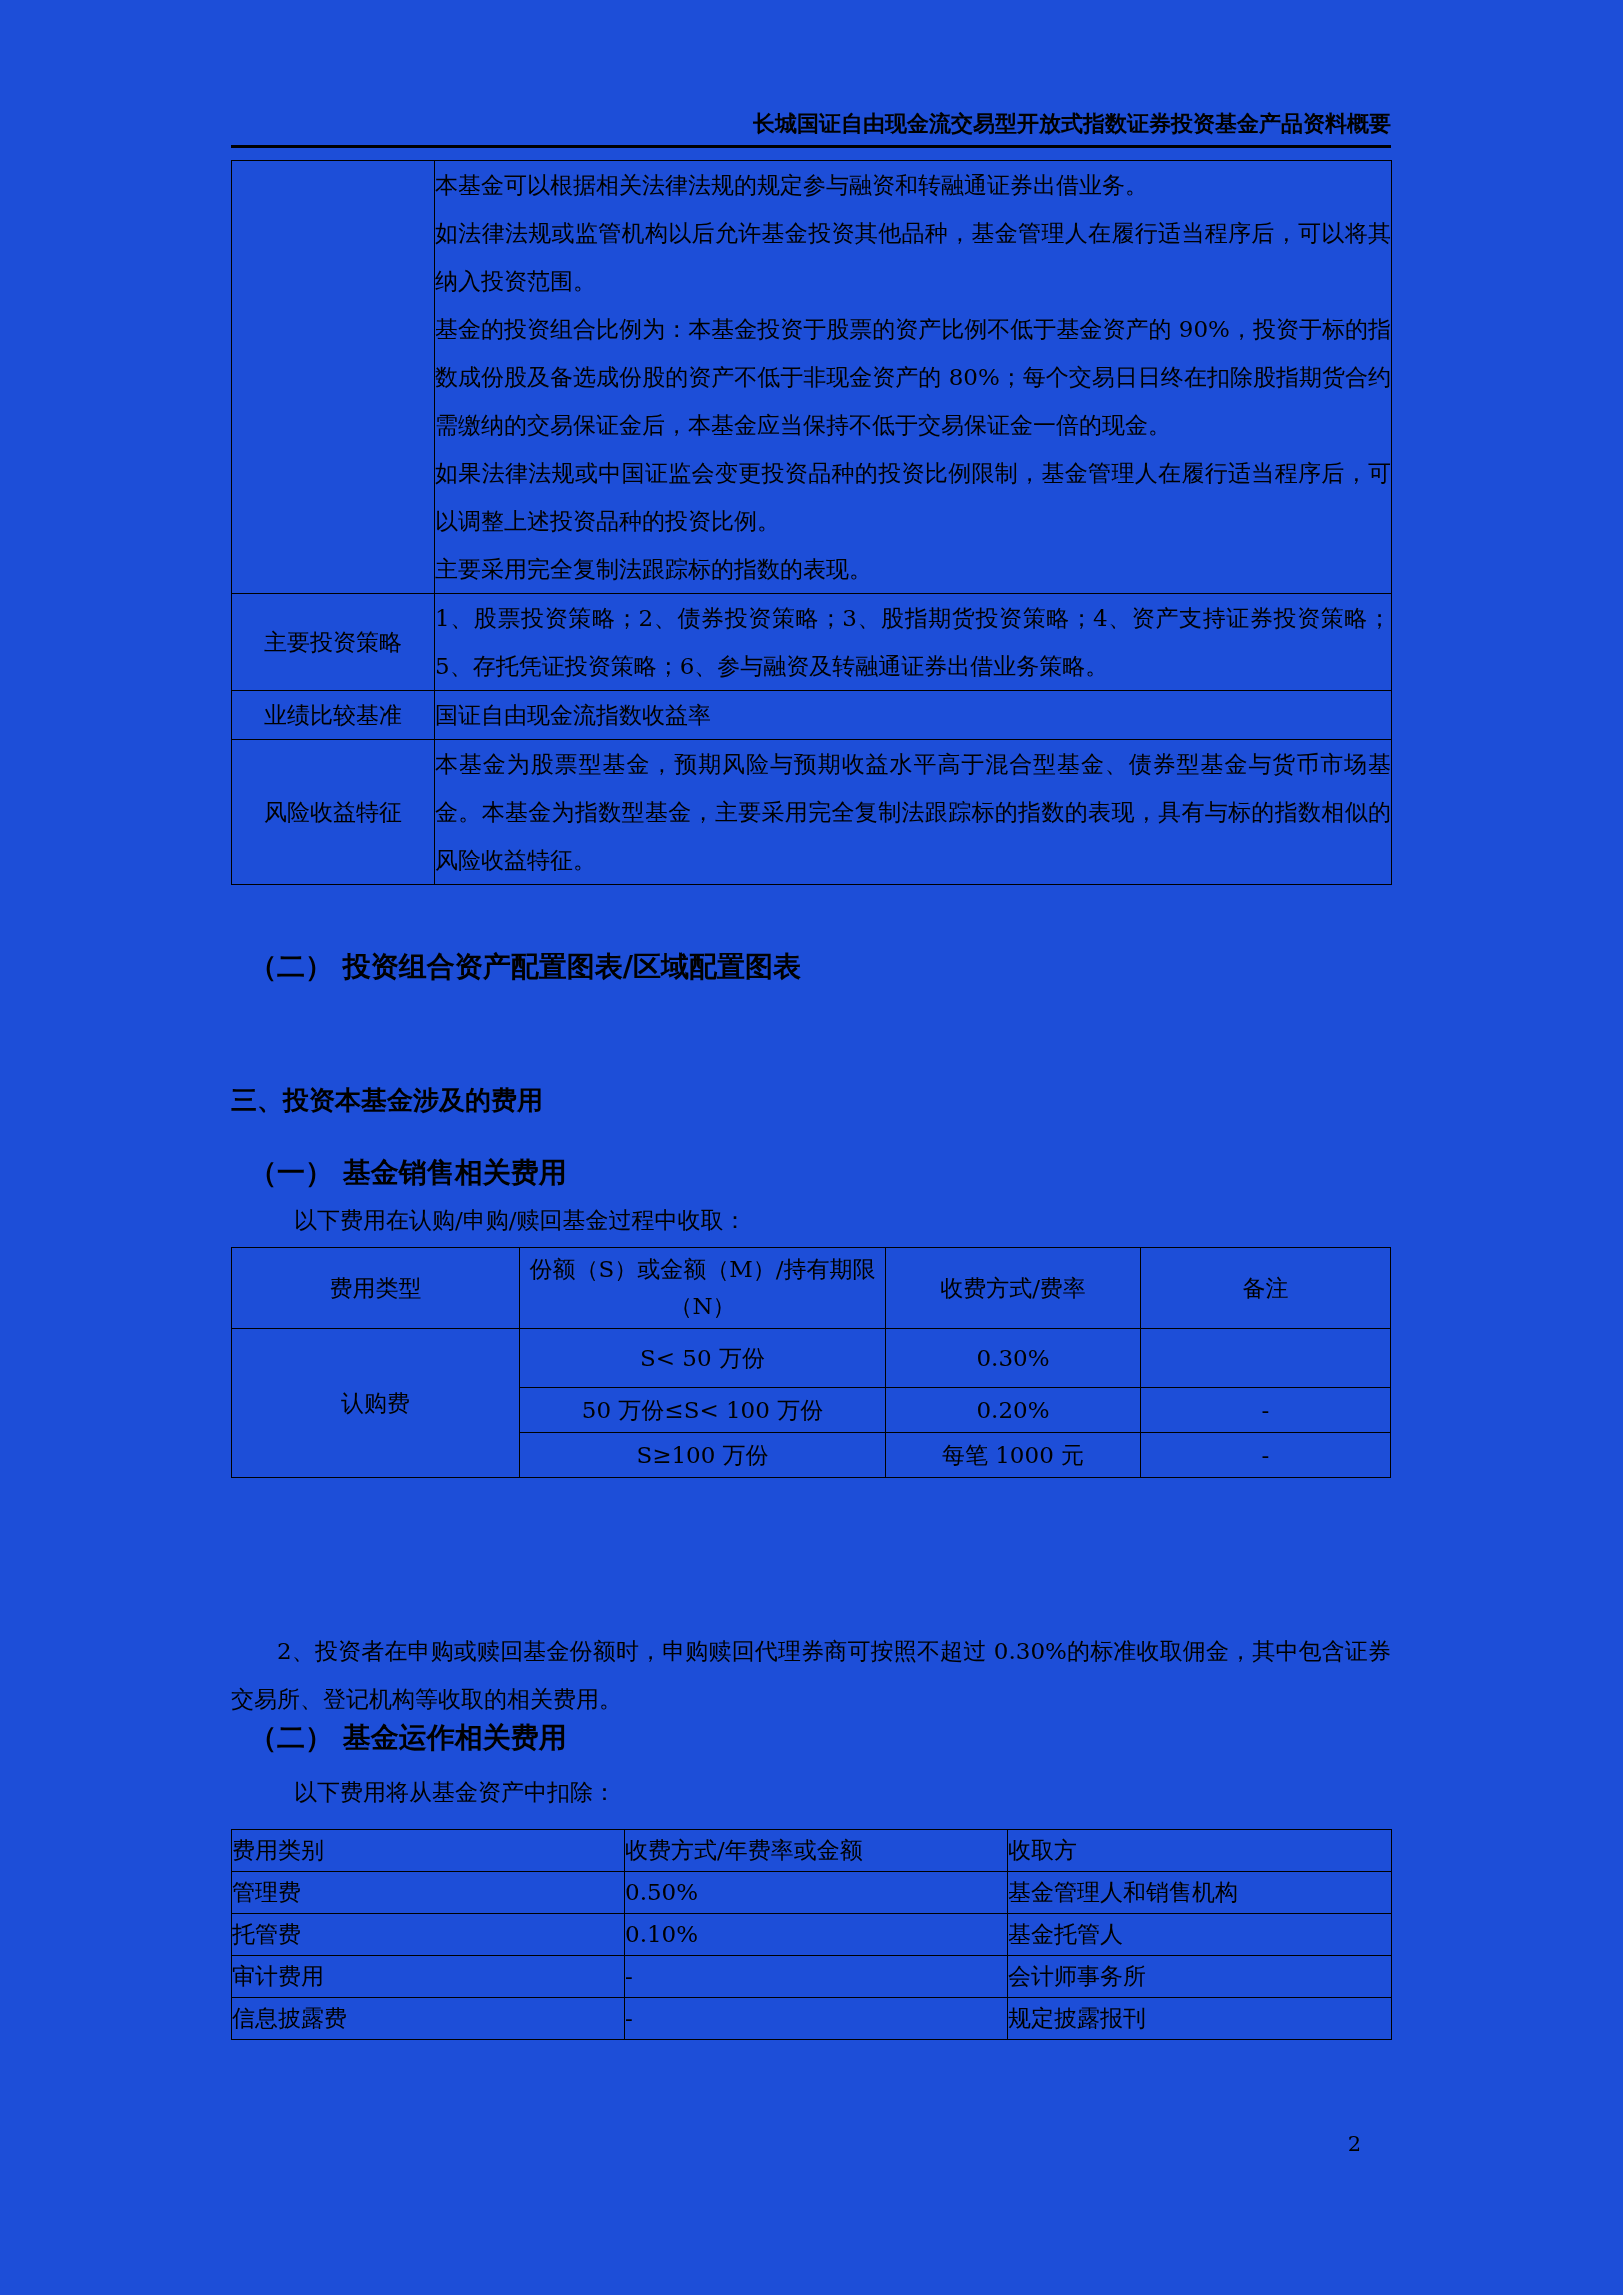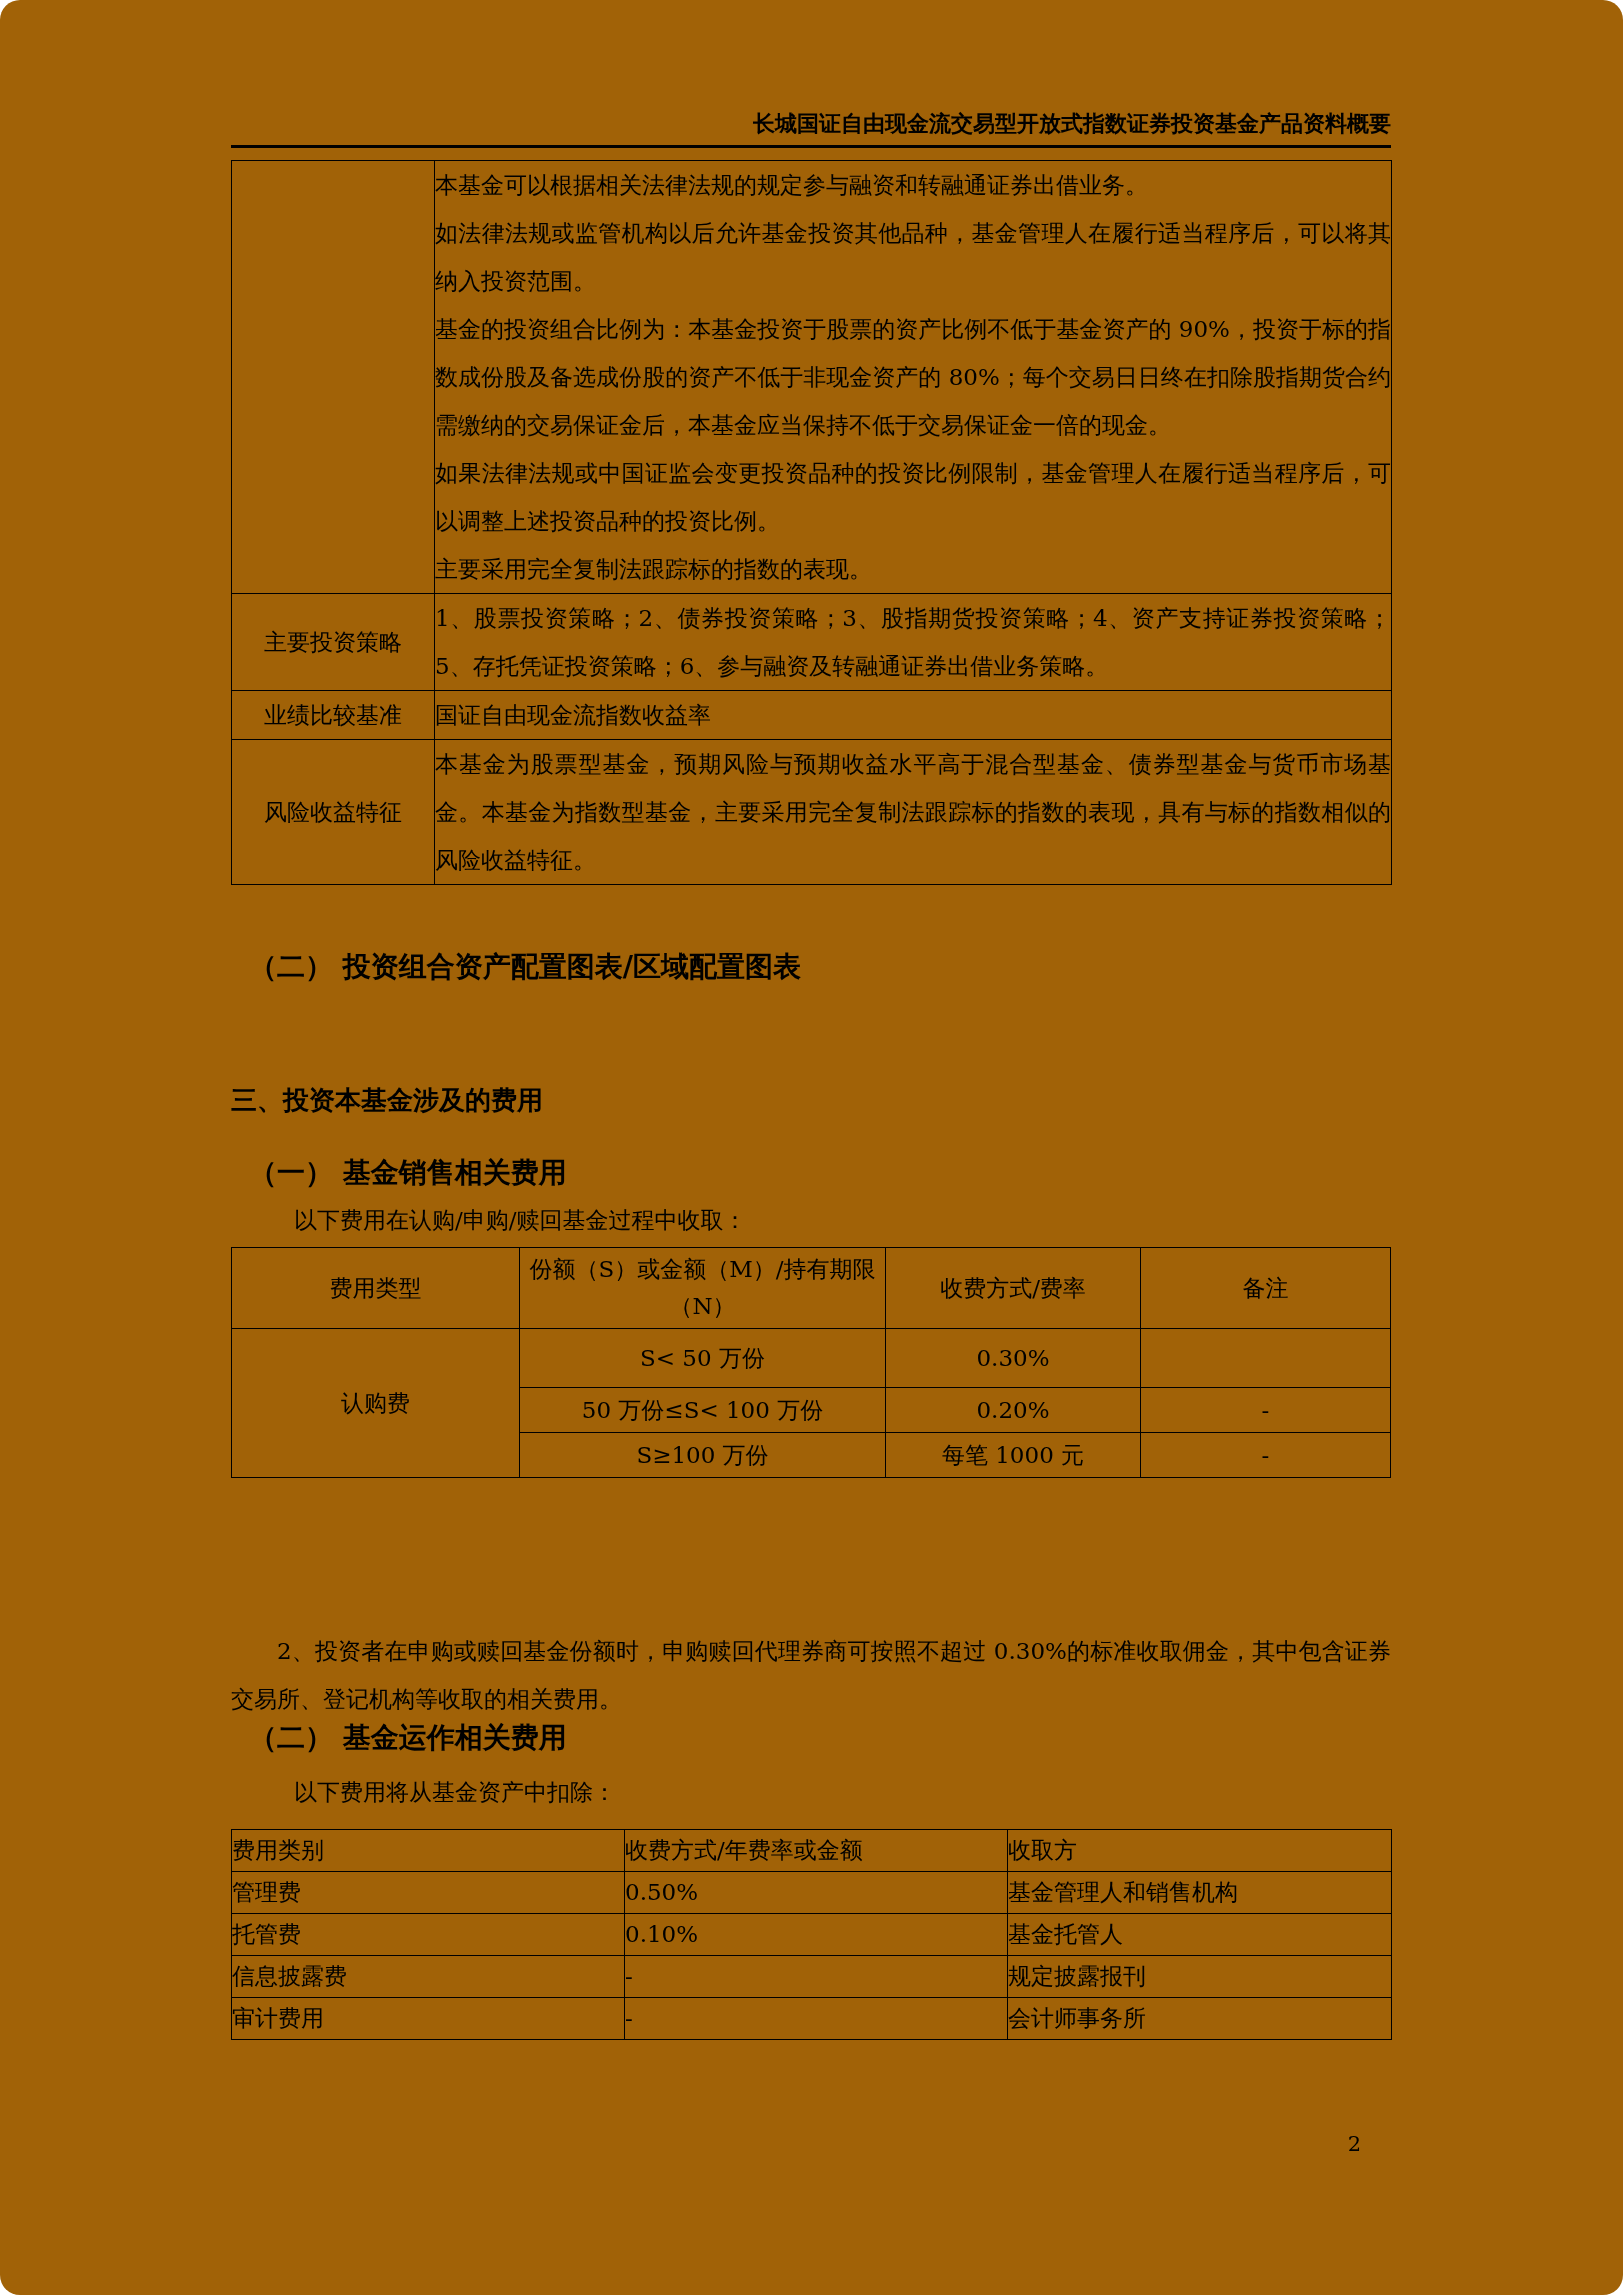"长城国证自由现金流交易型开放式指数证券投资基金产品资料概要" .page { background: #a16207 -> #1d4ed8; border-radius: 20px -> none }
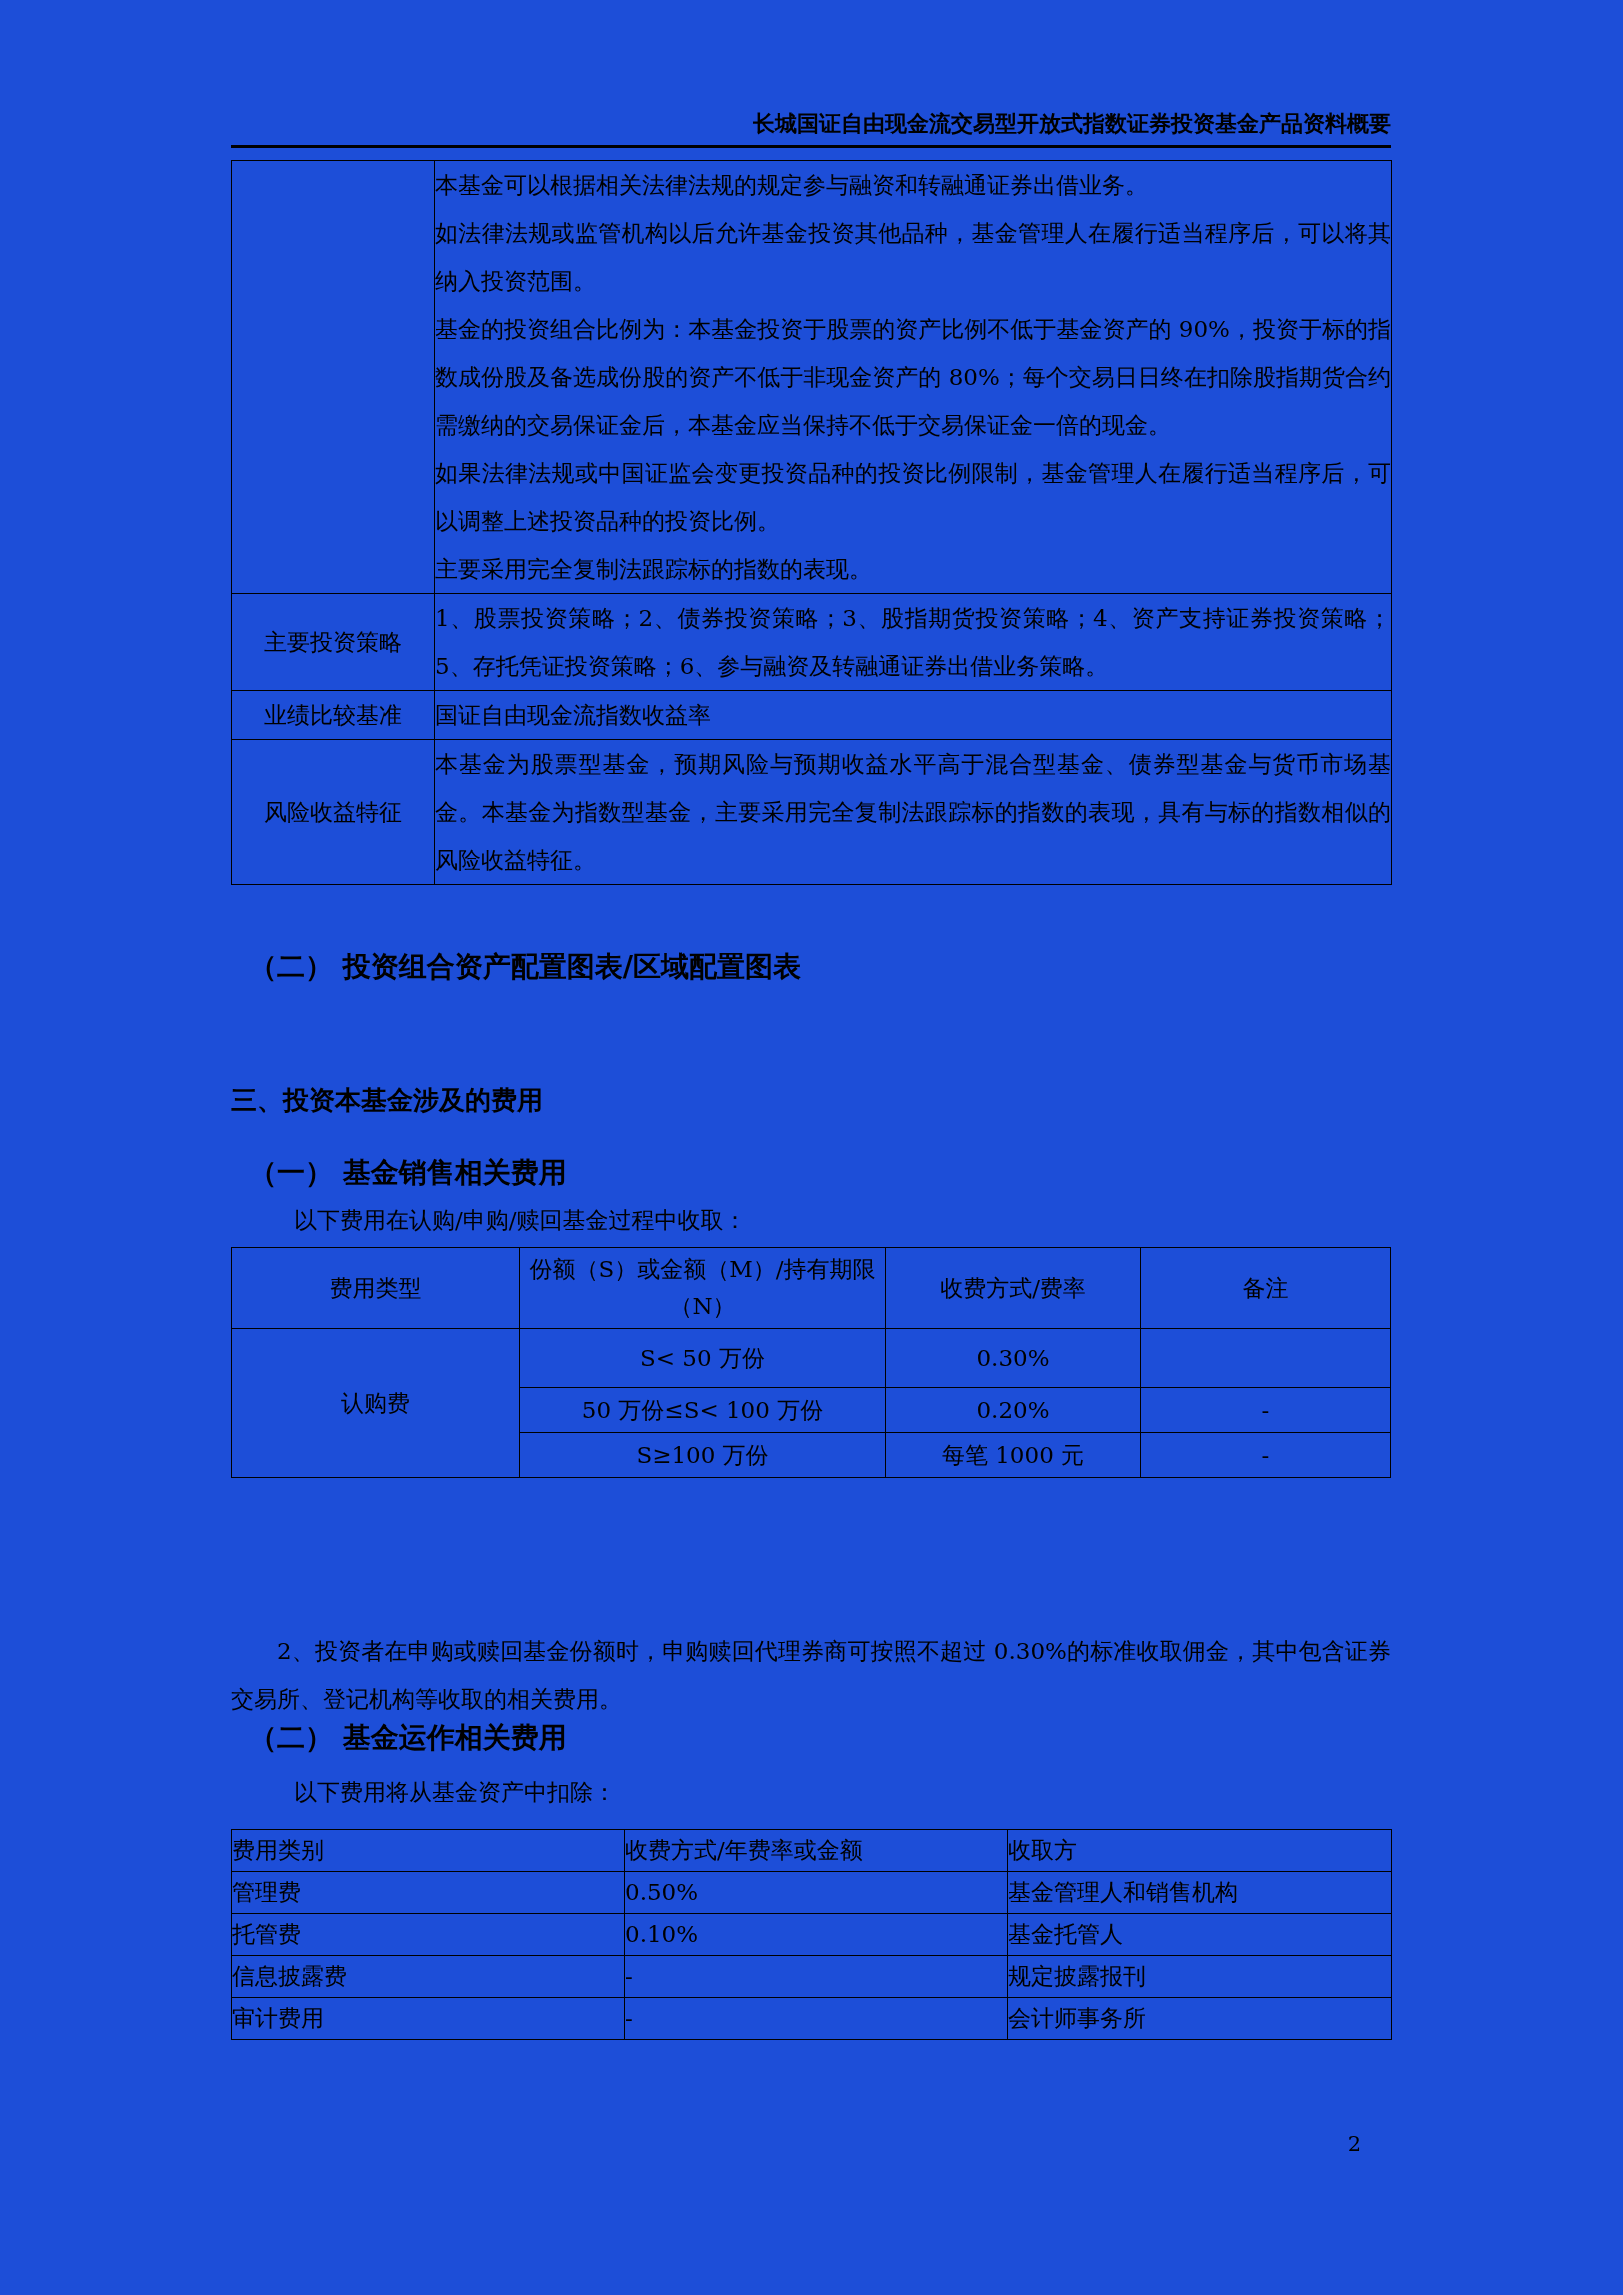"信息披露费" tr { order: before "审计费用" -> after "审计费用" }
